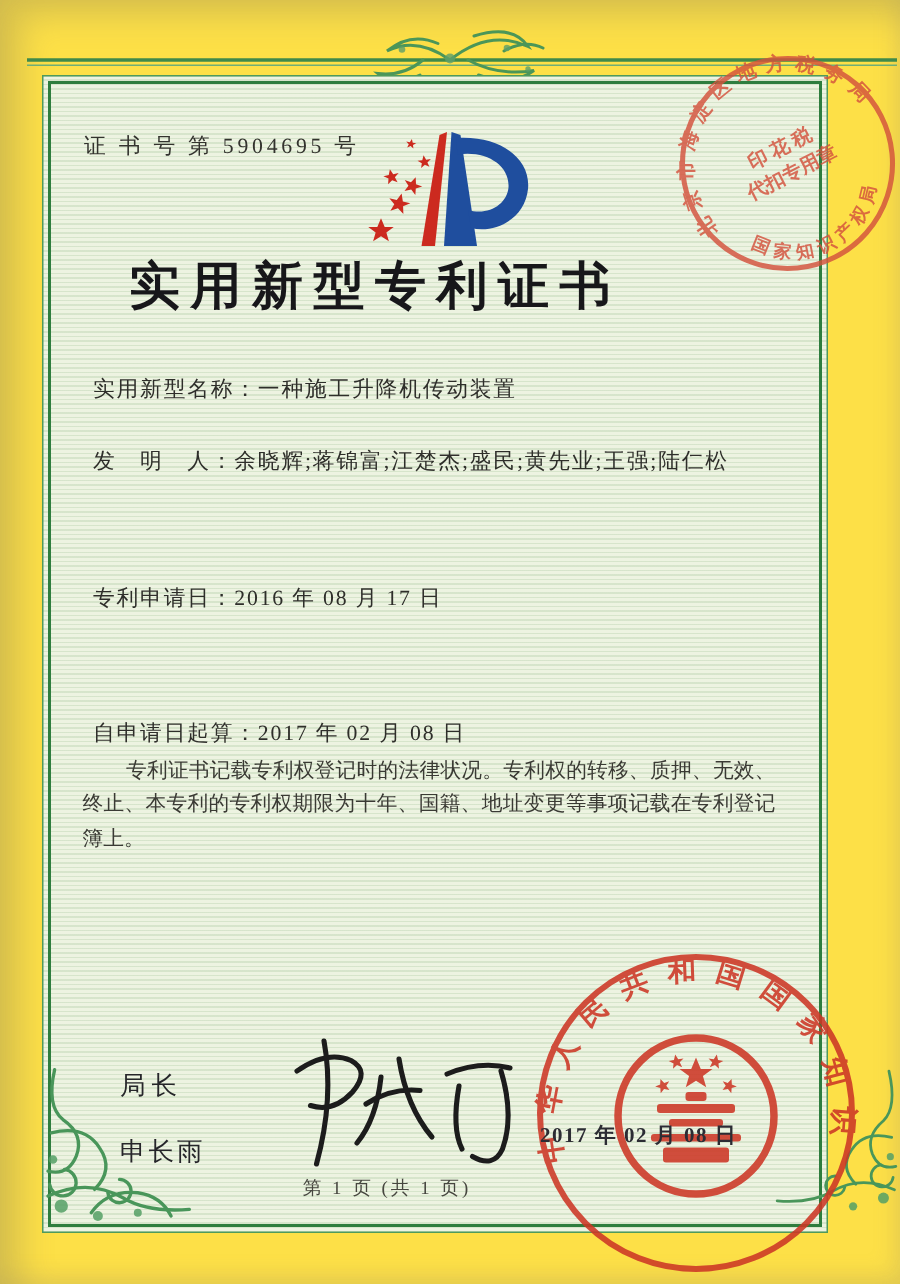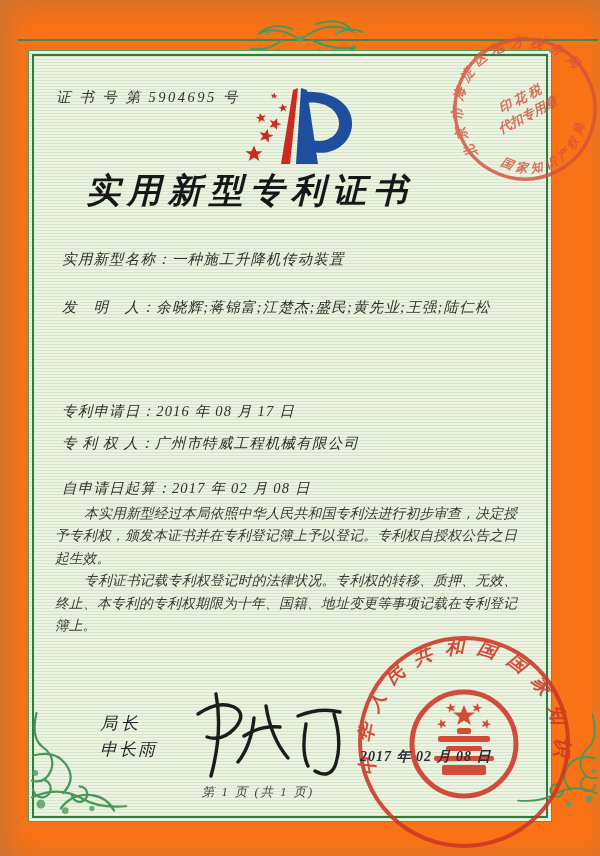"证 书 号 第 5904695" .scan { background: #f97316 -> #fde047; font-style: italic -> none }
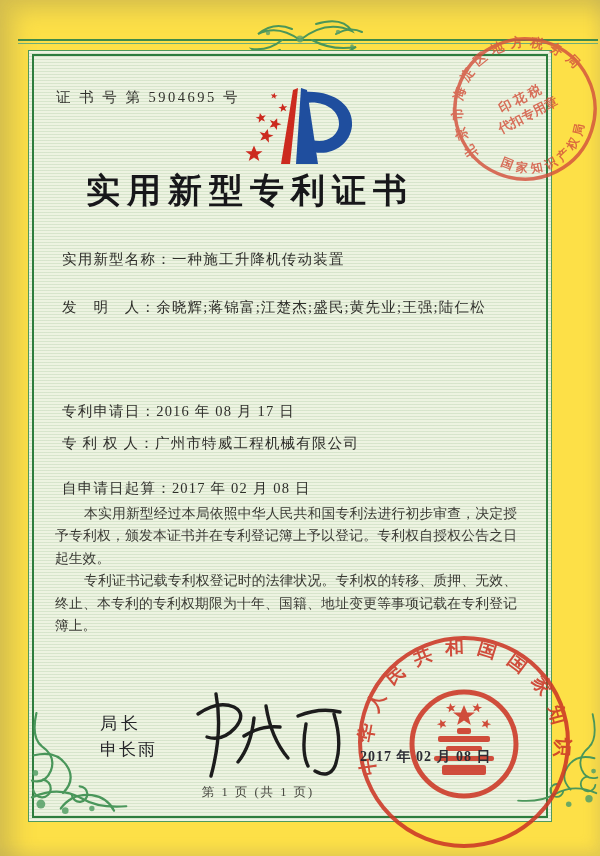"专利申请日：2016 年 08 月 17" .r3 { top: 402px -> 389px }
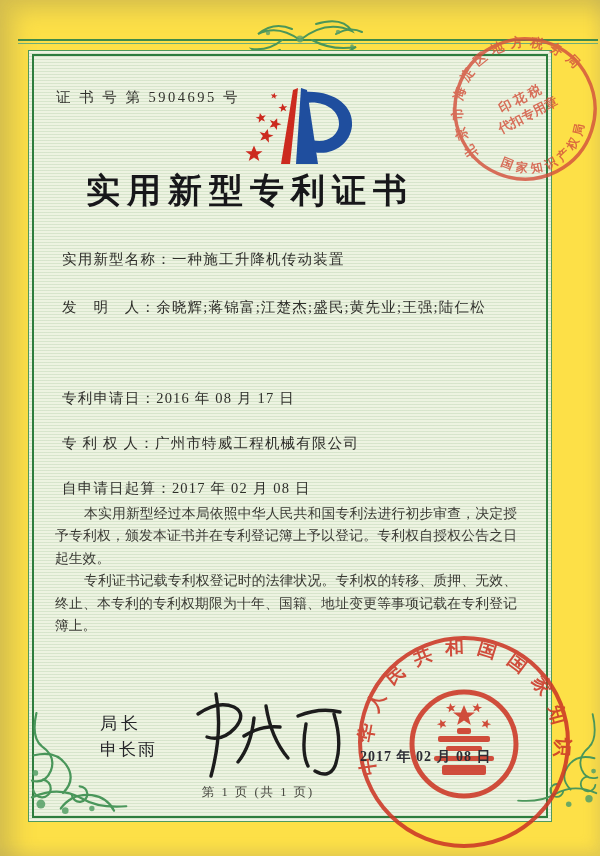"专 利 权 人：广州市特威工程机械有限公司" div.field-row { html: <div> <span>专 利 权 人：</span><span>广州市特威工程机械有限公司</span> </div> -> none }
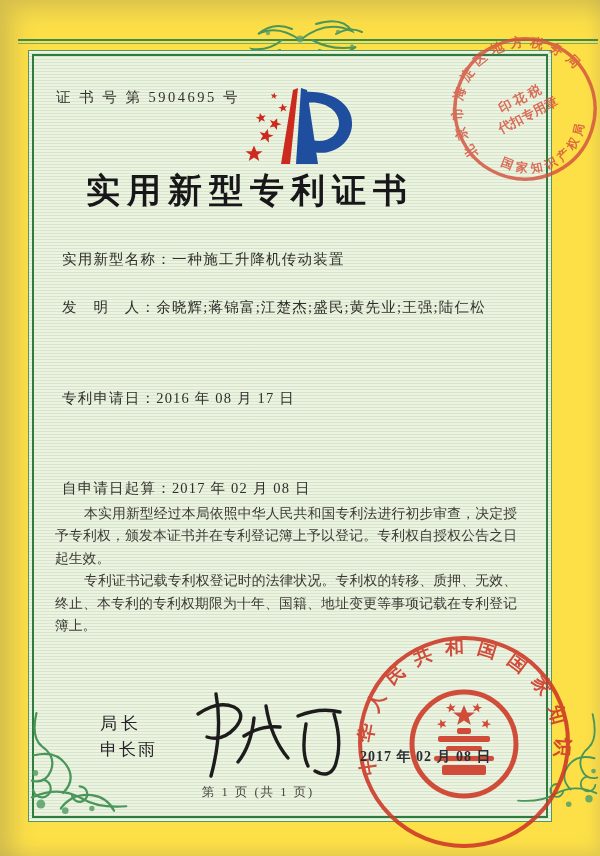"本实用新型经过本局依照中华人民共和国专利法进行初步审查，决定授予专利权，颁发本证" p { html: <p>本实用新型经过本局依照中华人民共和国专利法进行初步审查，决定授予专利权，颁发本证书并在专利登记簿上予以登记。专利权自授权公告之日起生效。</p> -> none }
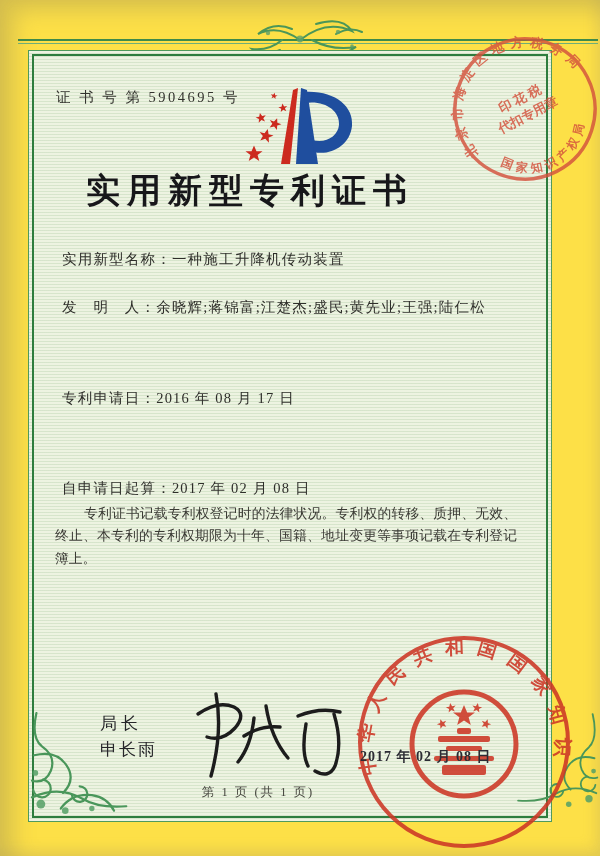"局长" .director { left: 100px -> 80px }
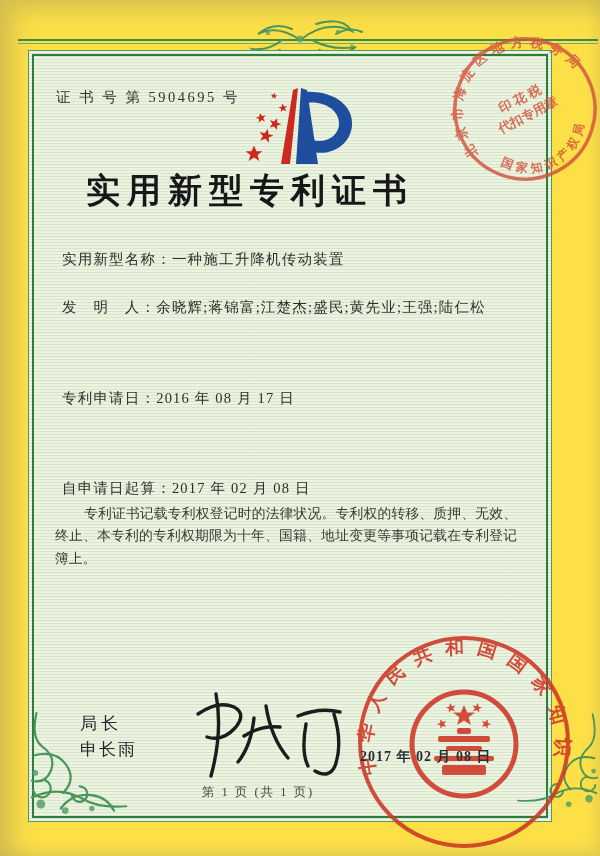"申长雨" .director .name { margin-top: 3px -> 21px }
